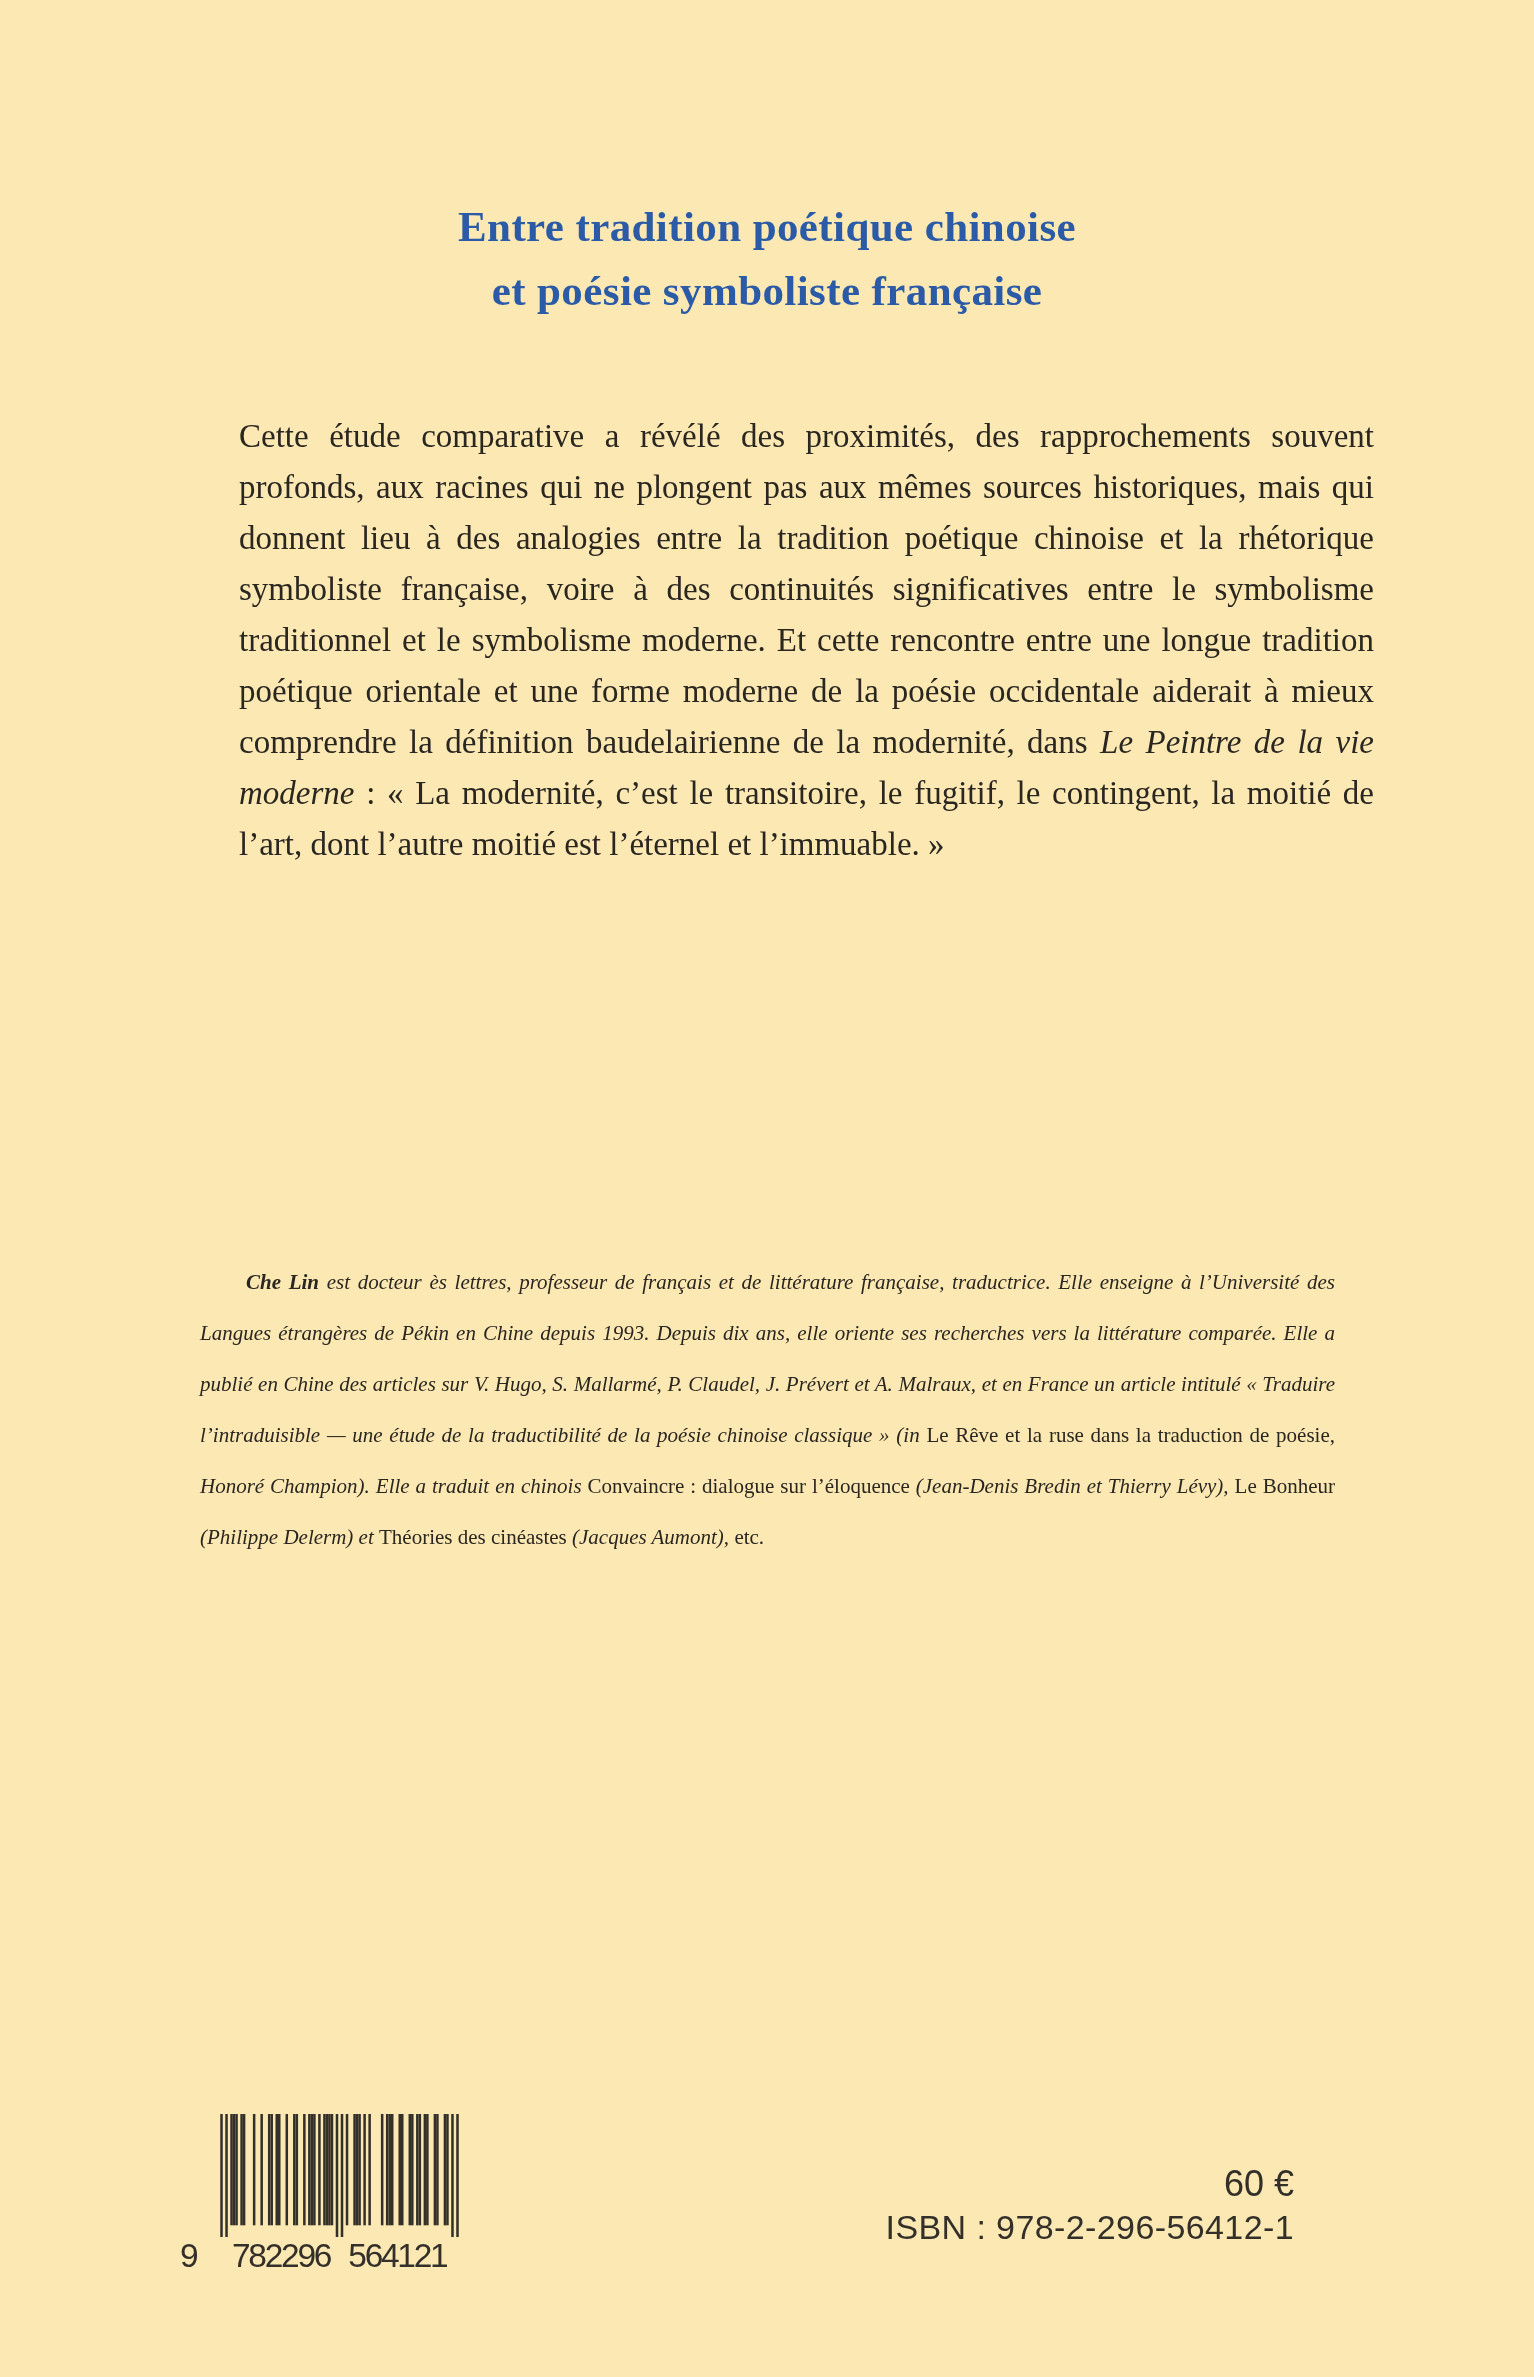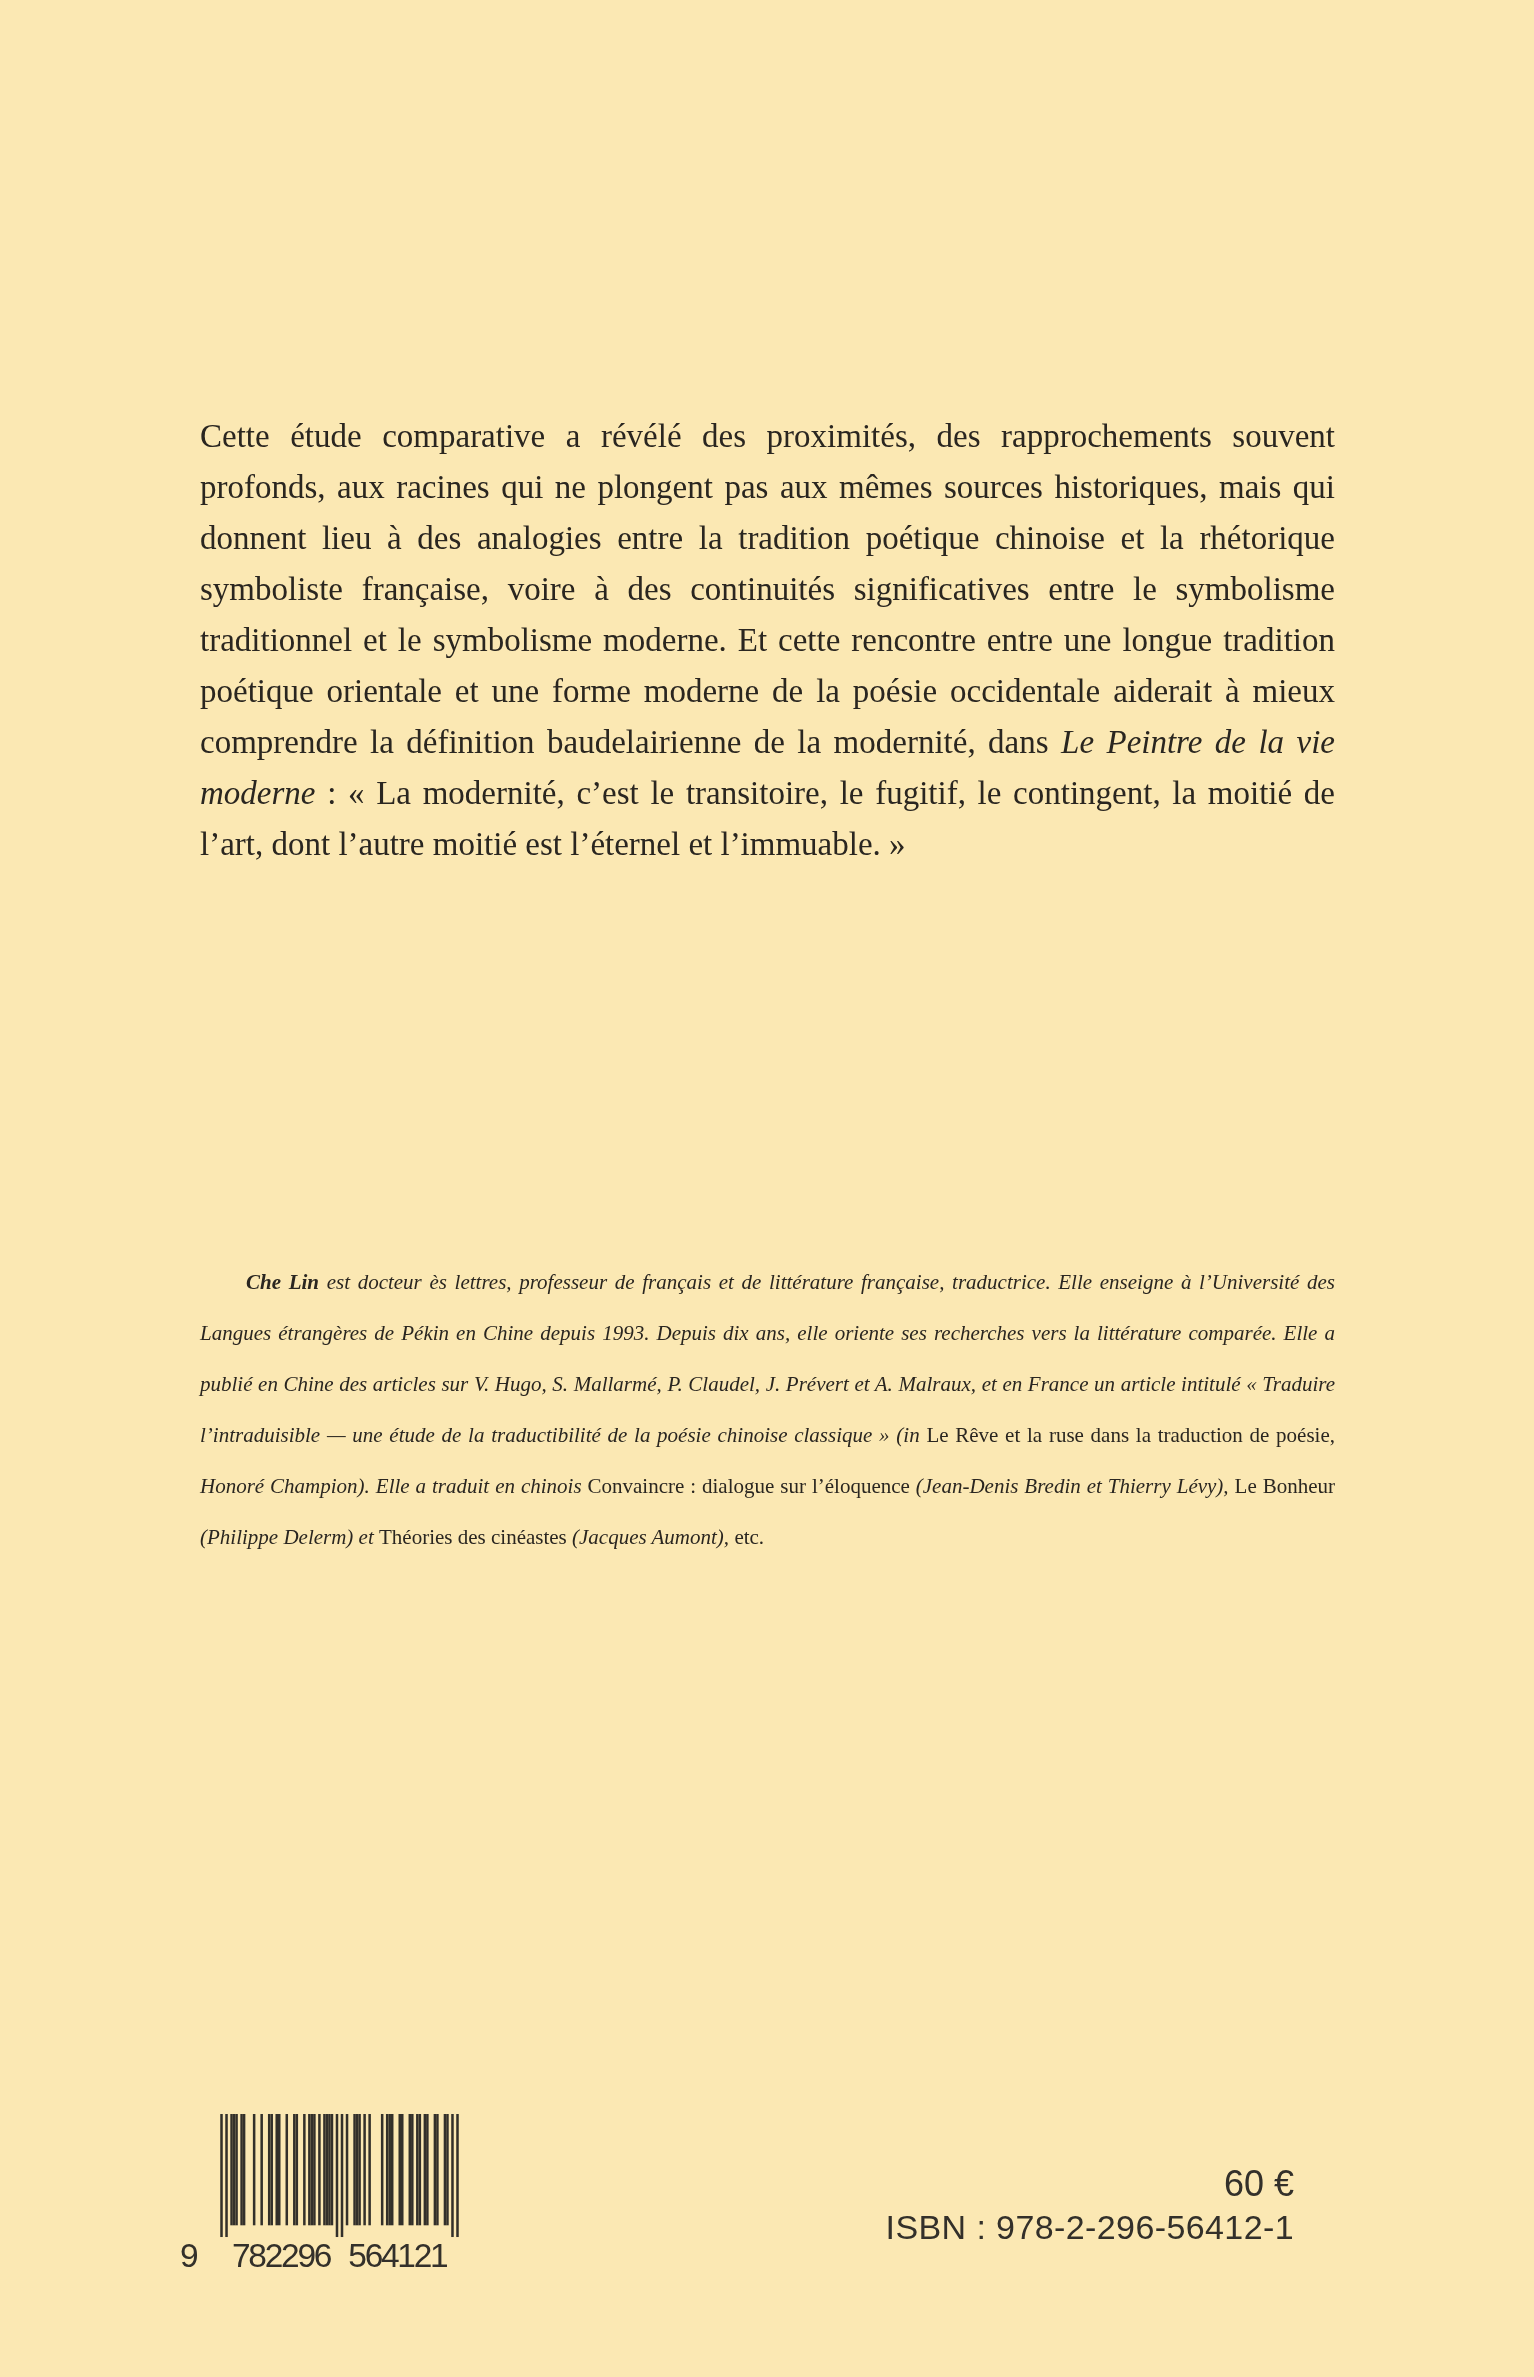"Entre tradition poétique chinoise" div.title { html: none -> <div> <div>Entre tradition poétique chinoise</div> <div>et poésie symboliste française</div> </div> }
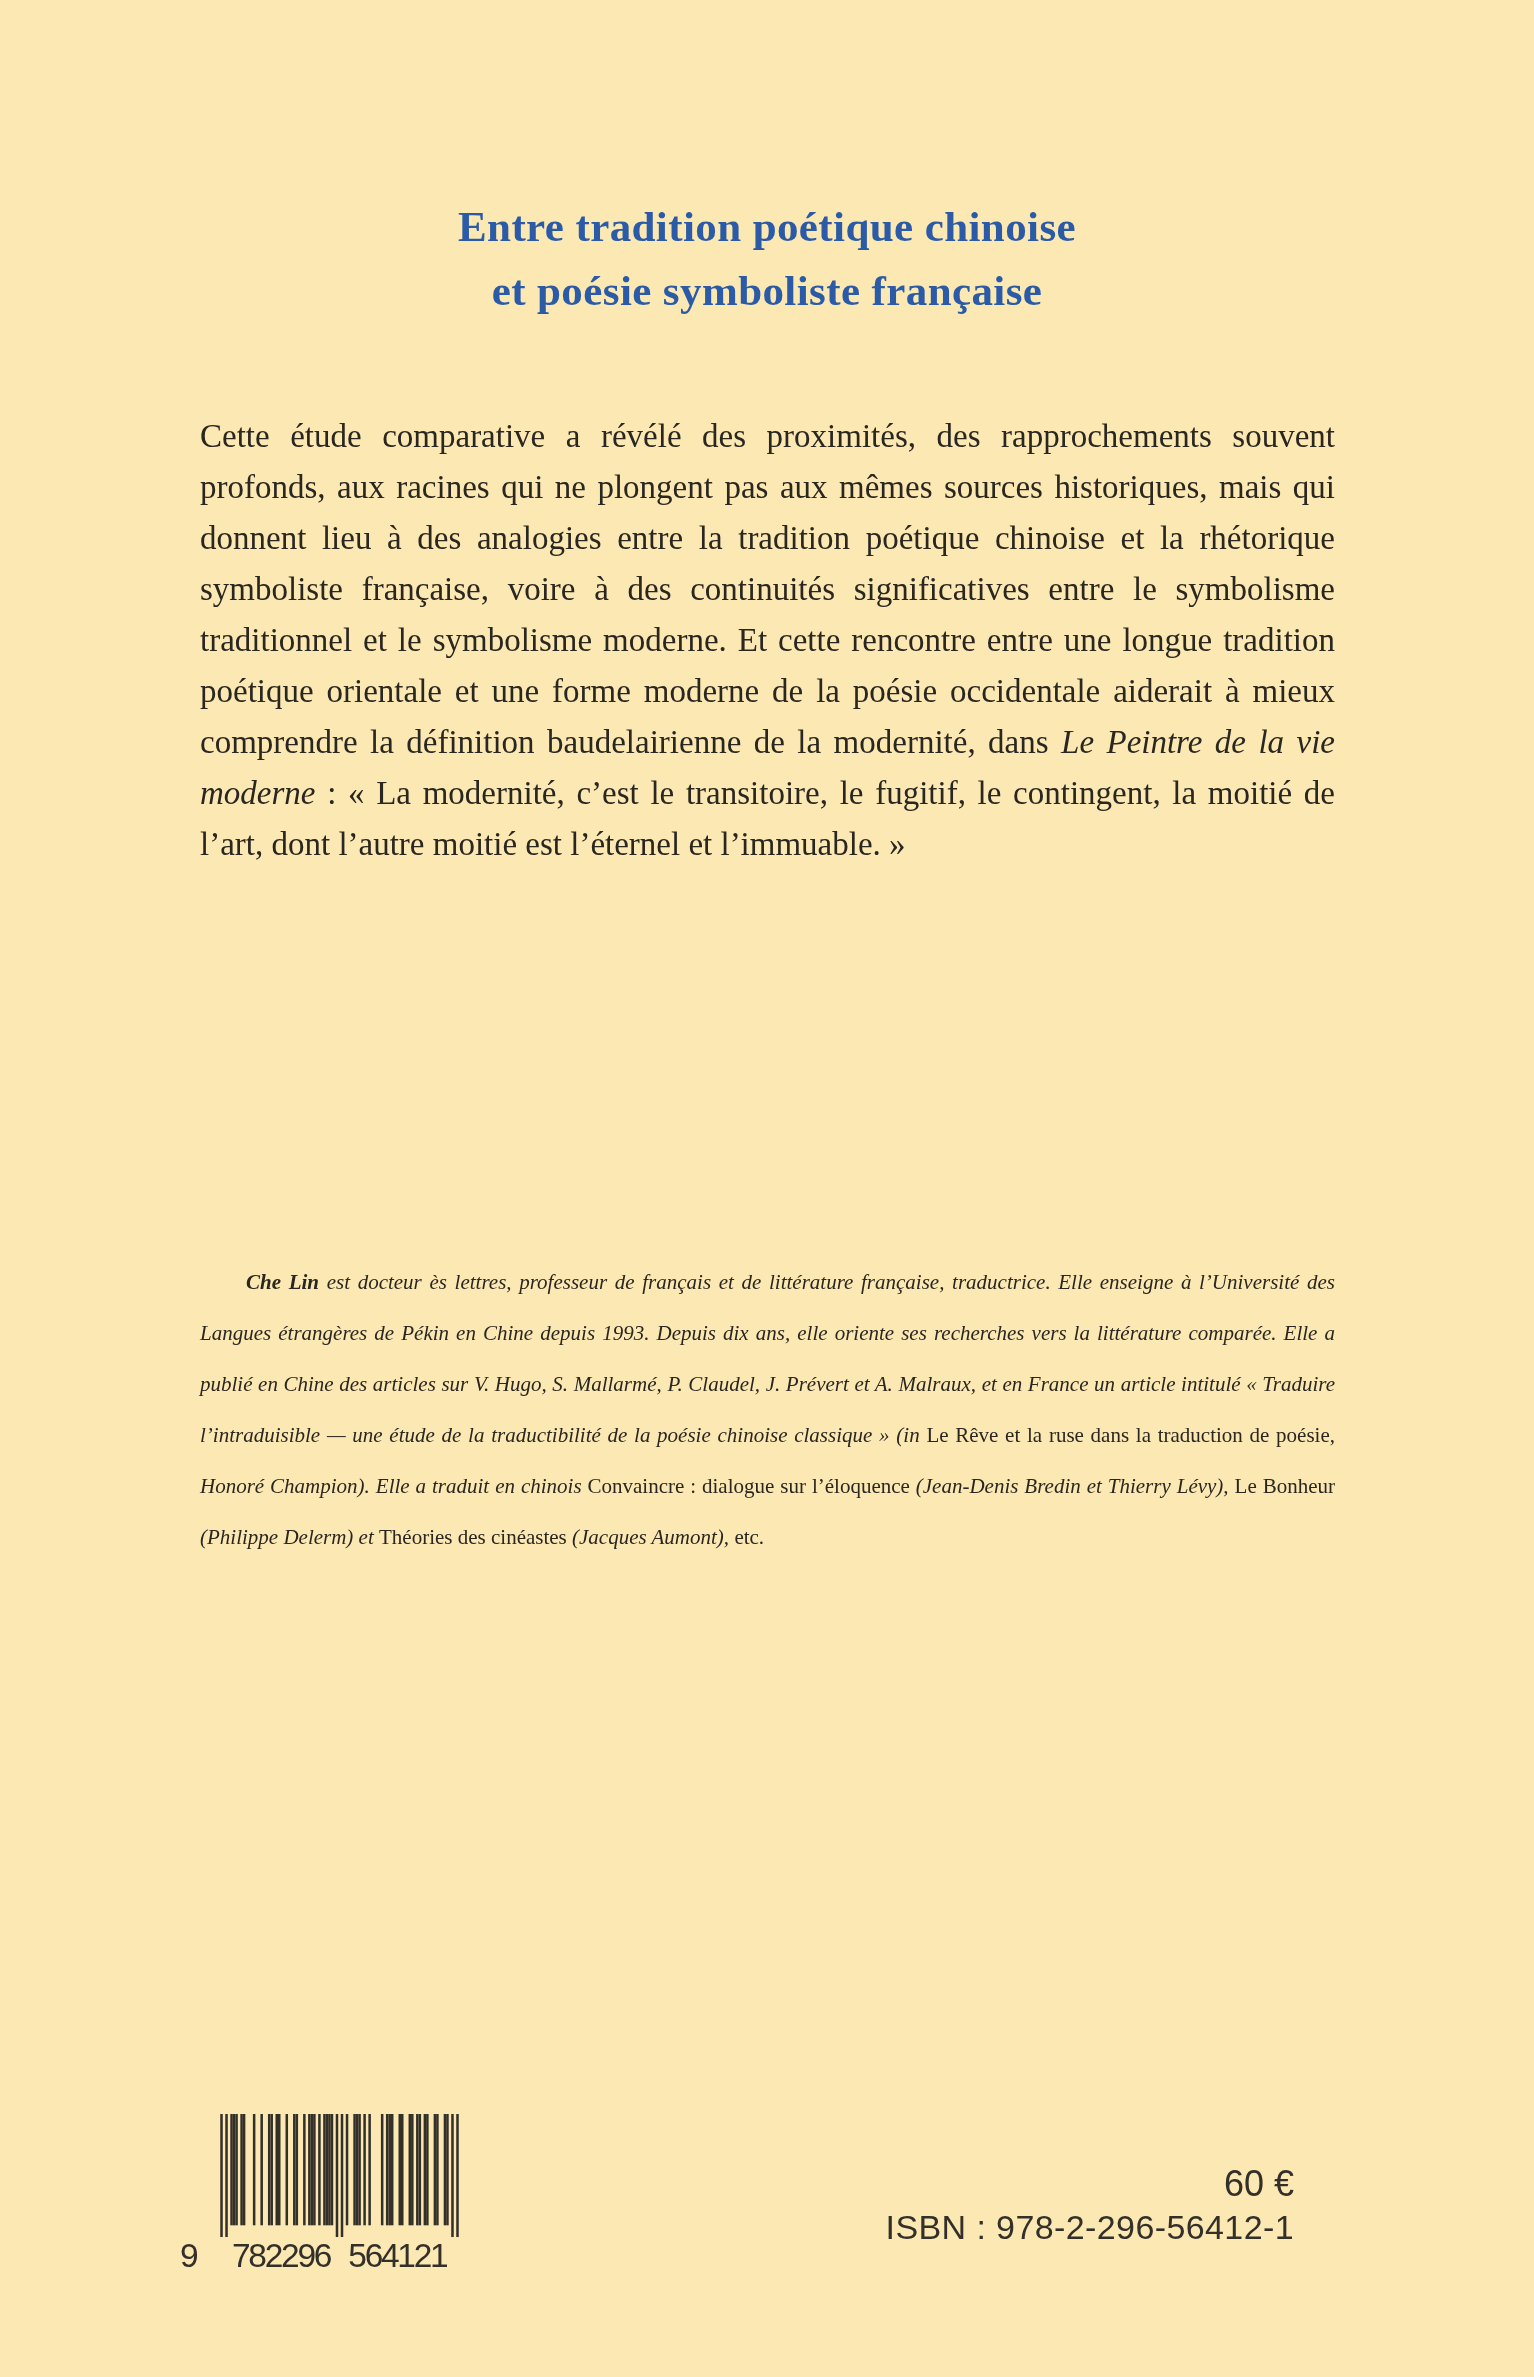"Cette étude comparative a révélé" div.synopsis { margin-left: none -> 39px }
